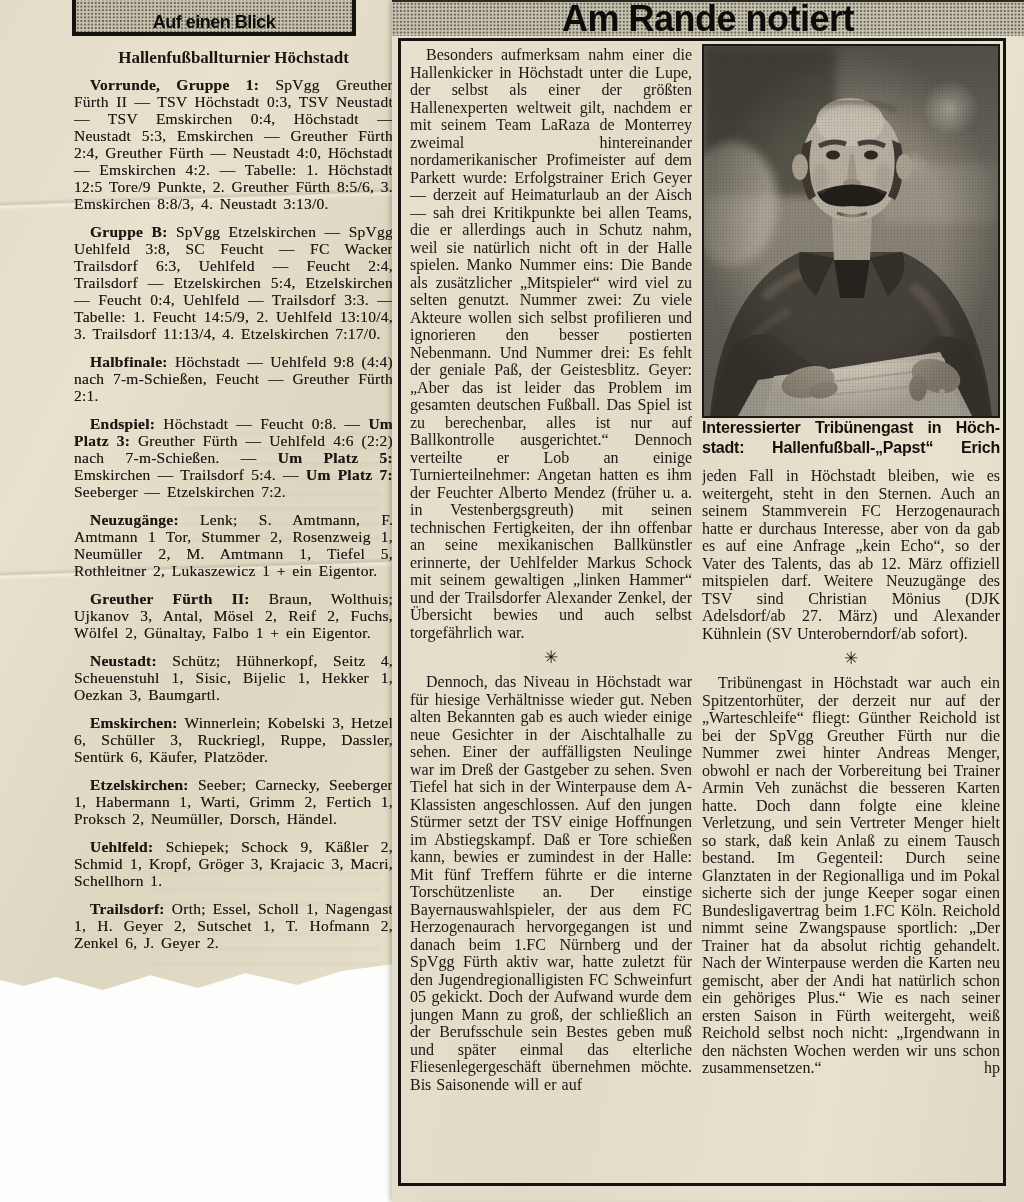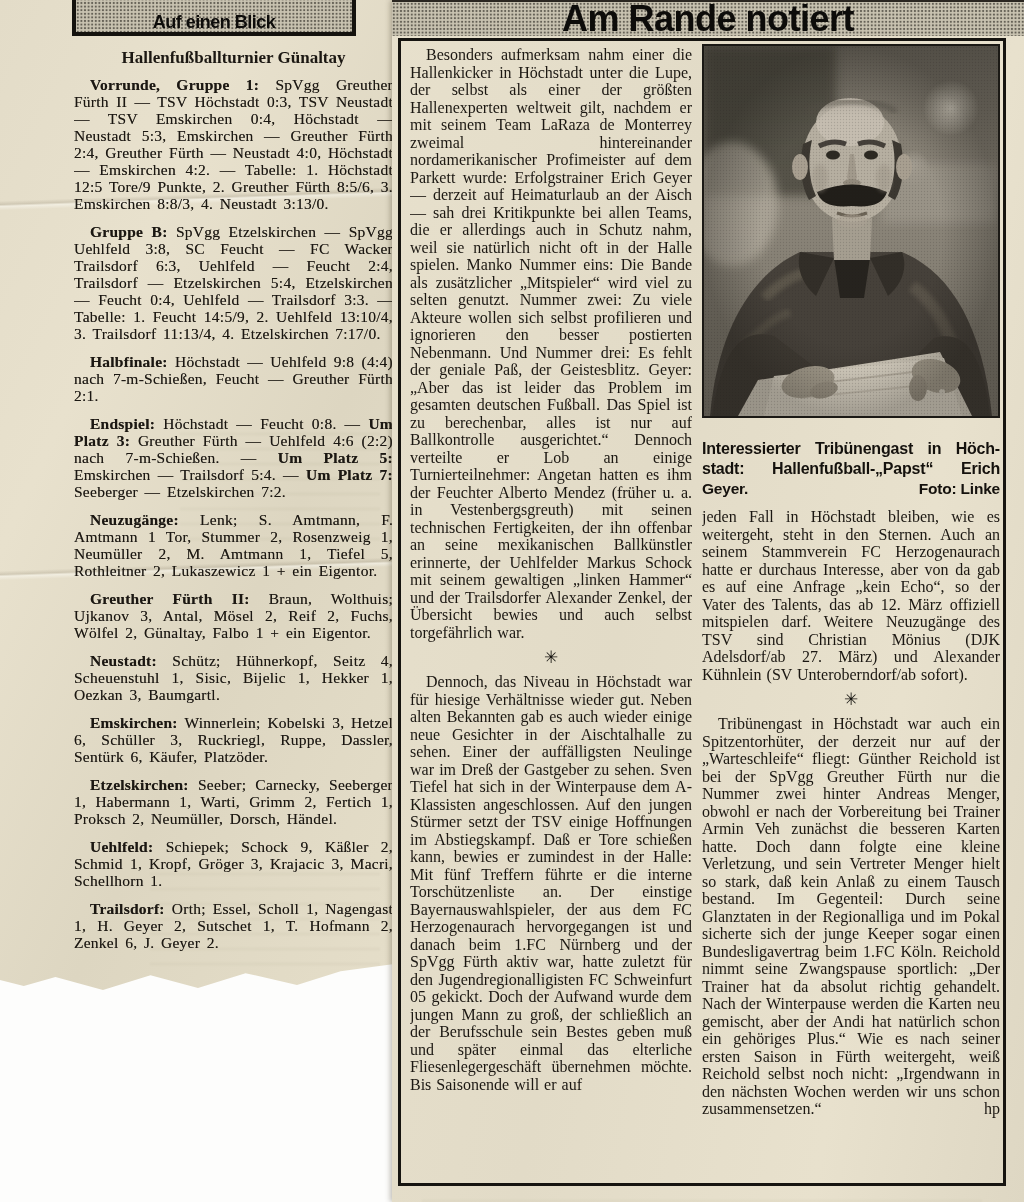"Hallenfußballturnier Günaltay" div { text: Günaltay -> Höchstadt }
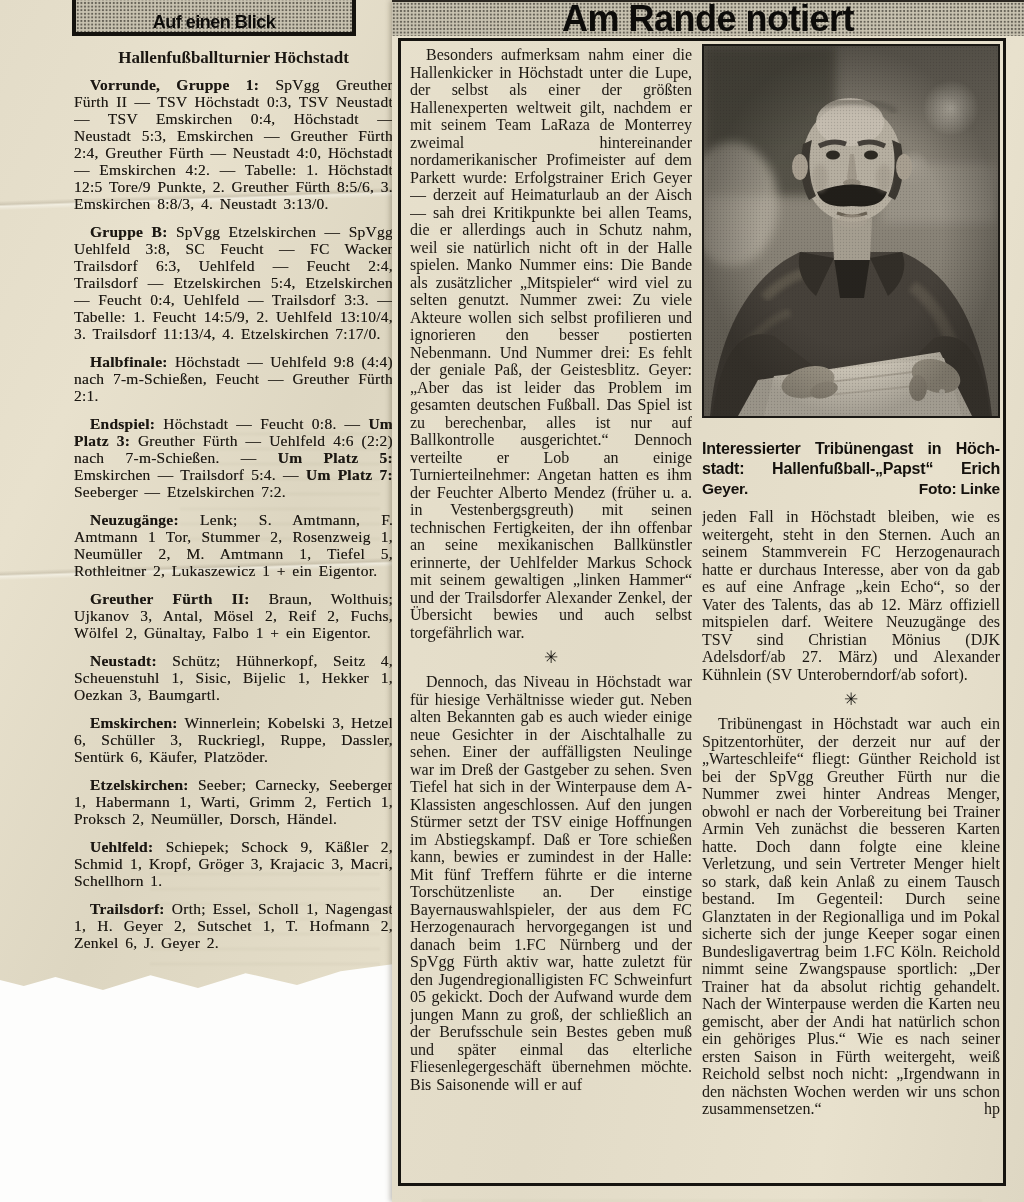"Interessierter Tribünengast in Höch-" #caption { margin-top: 21px -> 0 }
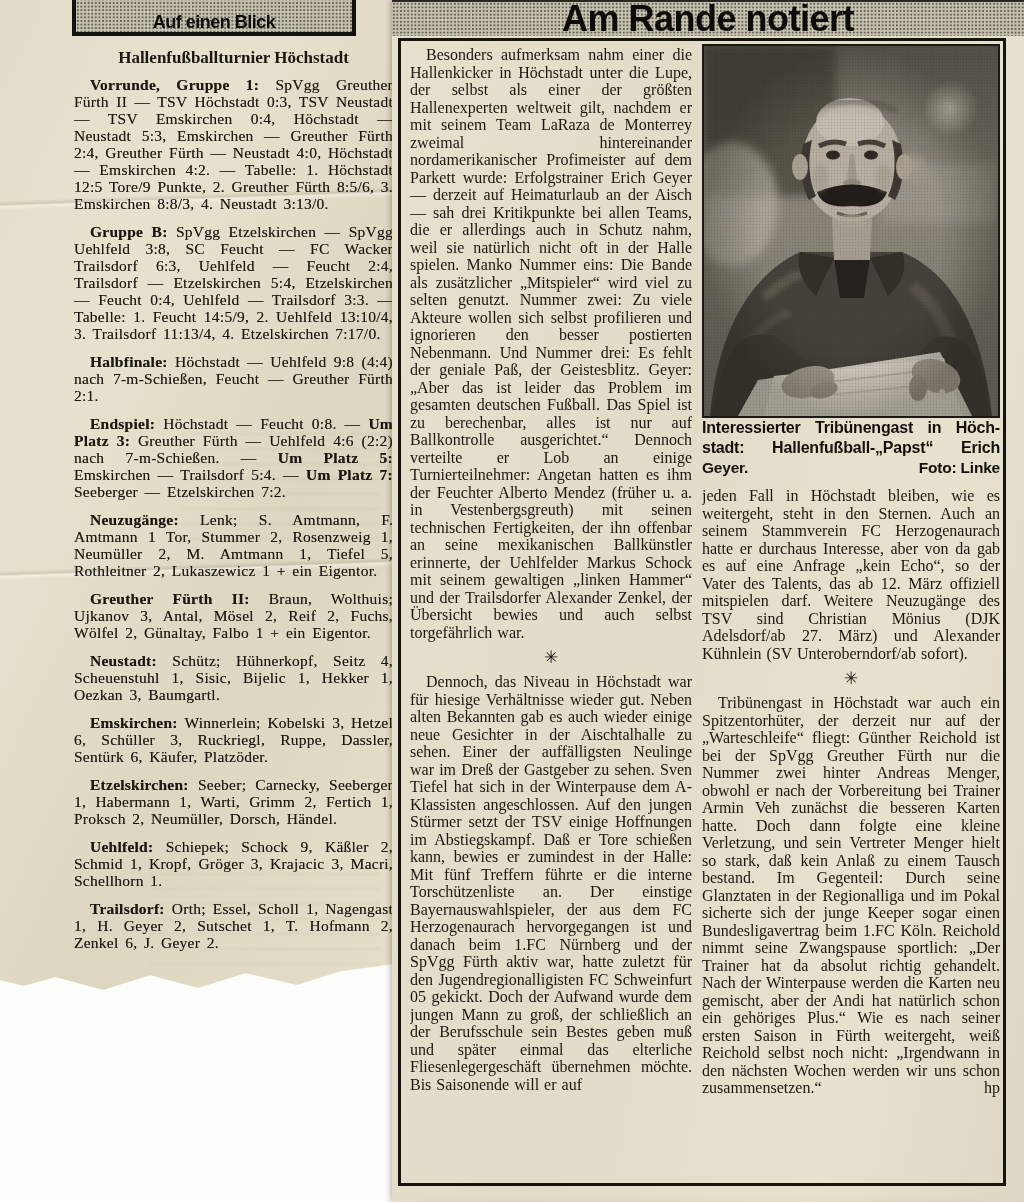"Geyer." div.cap-last { html: <div> <span>Geyer.</span> <span>Foto: Linke</span> </div> -> none }
